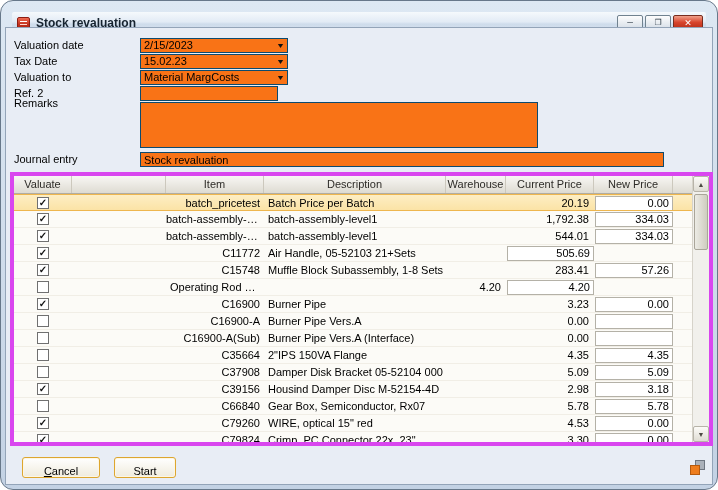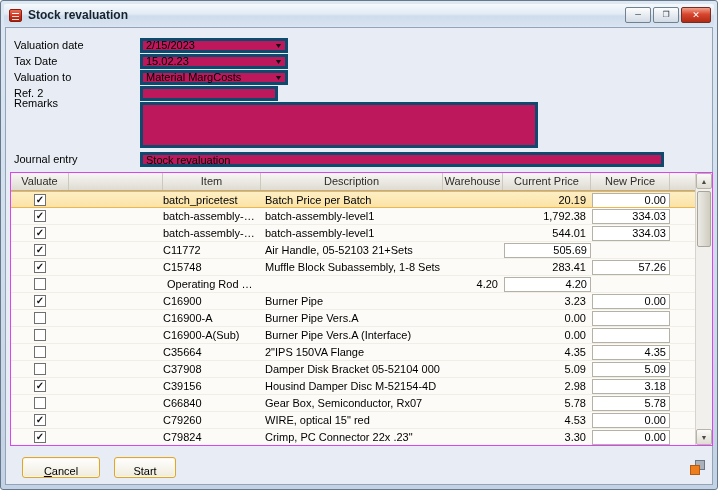"Stock revaluation" .window { border-radius: 3px -> 13px; padding: 3px -> 11px }
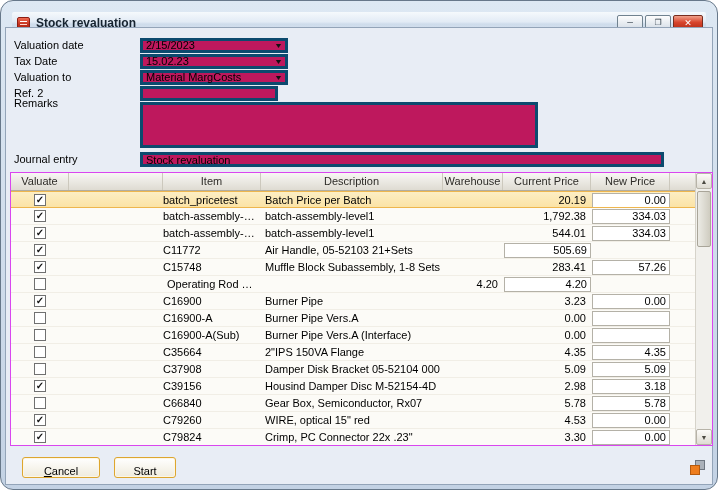"2/15/2023" .field { background: #be185d -> #f97316; border: 3px solid #0c4a6e -> 1px solid #0c4a6e }
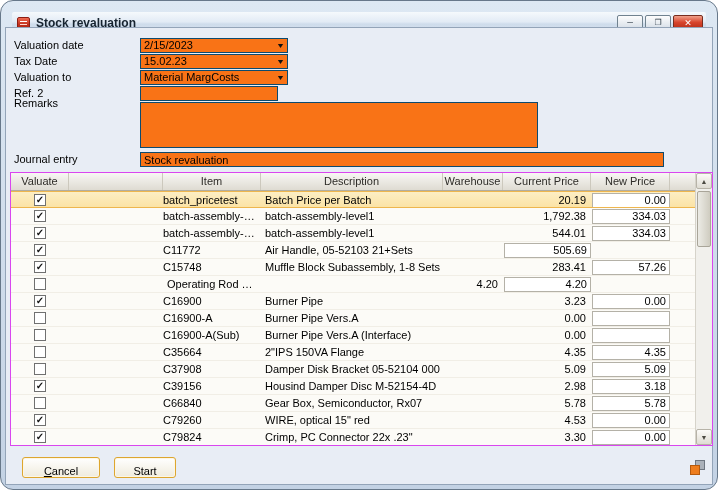"Valuate" .table { border: 1px solid #d946ef -> 4px solid #d946ef }
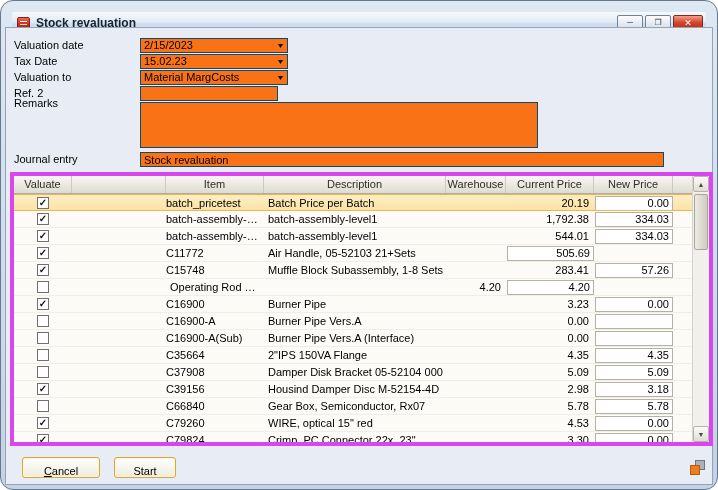"batch_pricetest" .c.item { text-align: none -> right }
